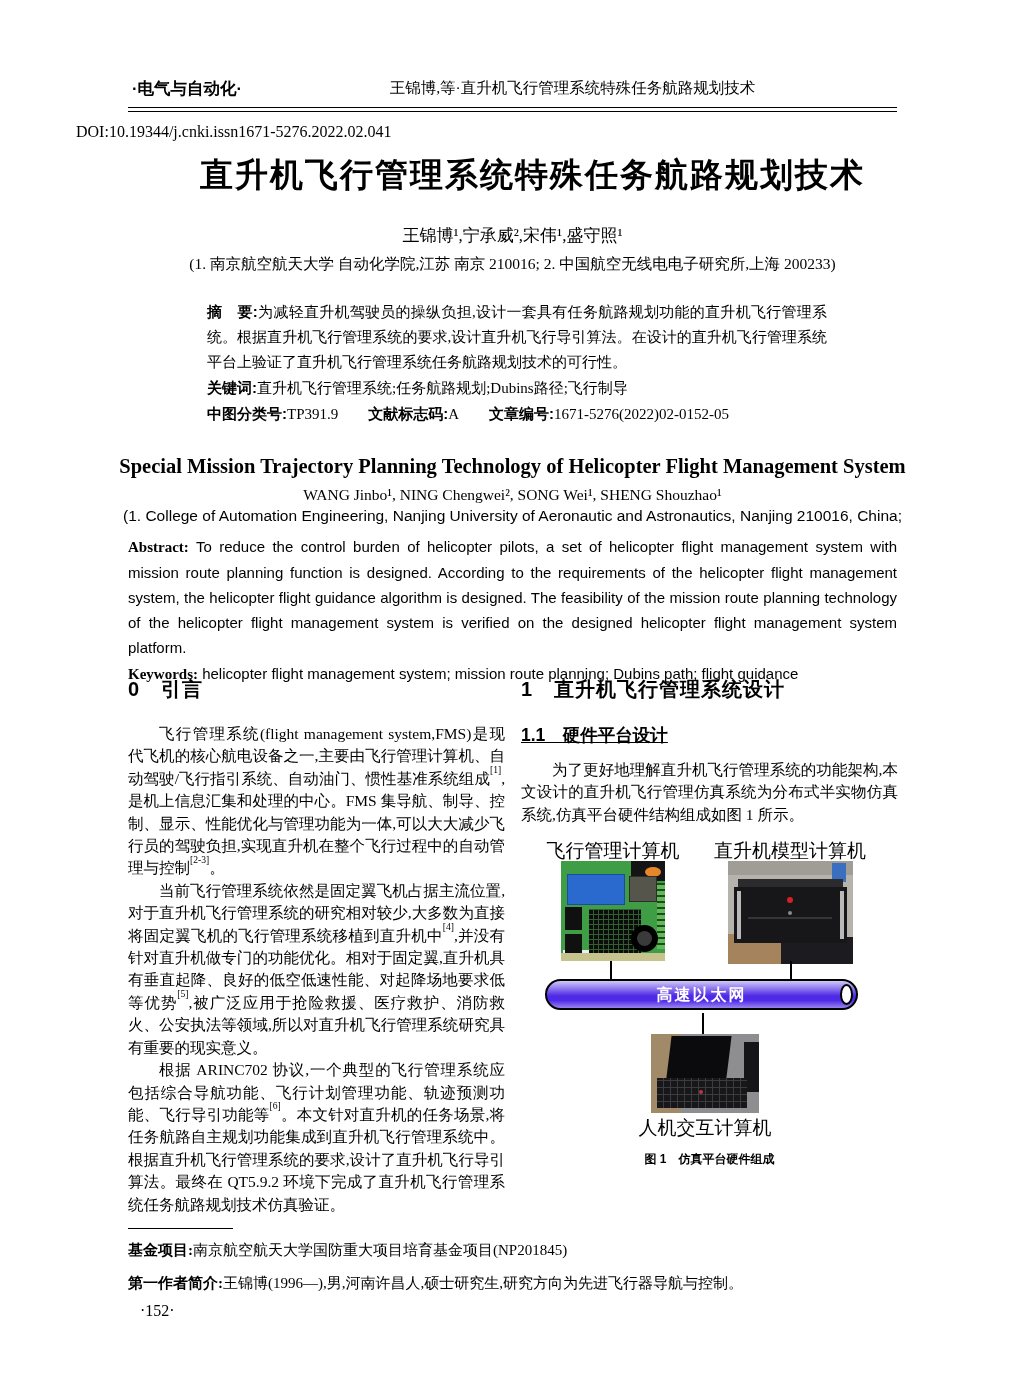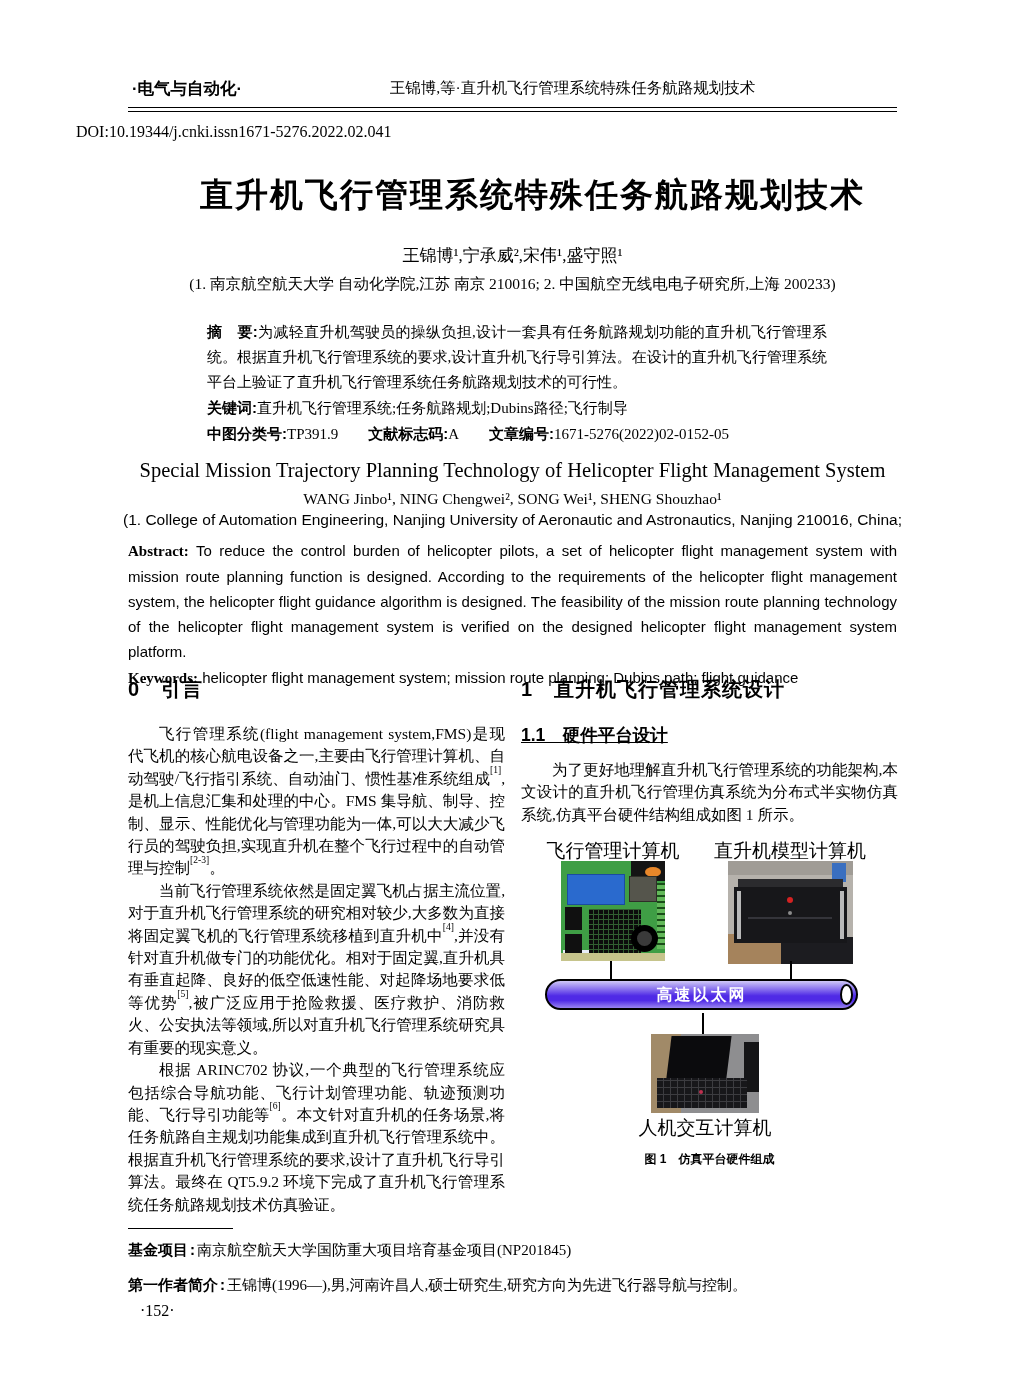"直升机飞行管理系统特殊任务航路规划技术" .title-zh { margin-top: 32px -> 12px }
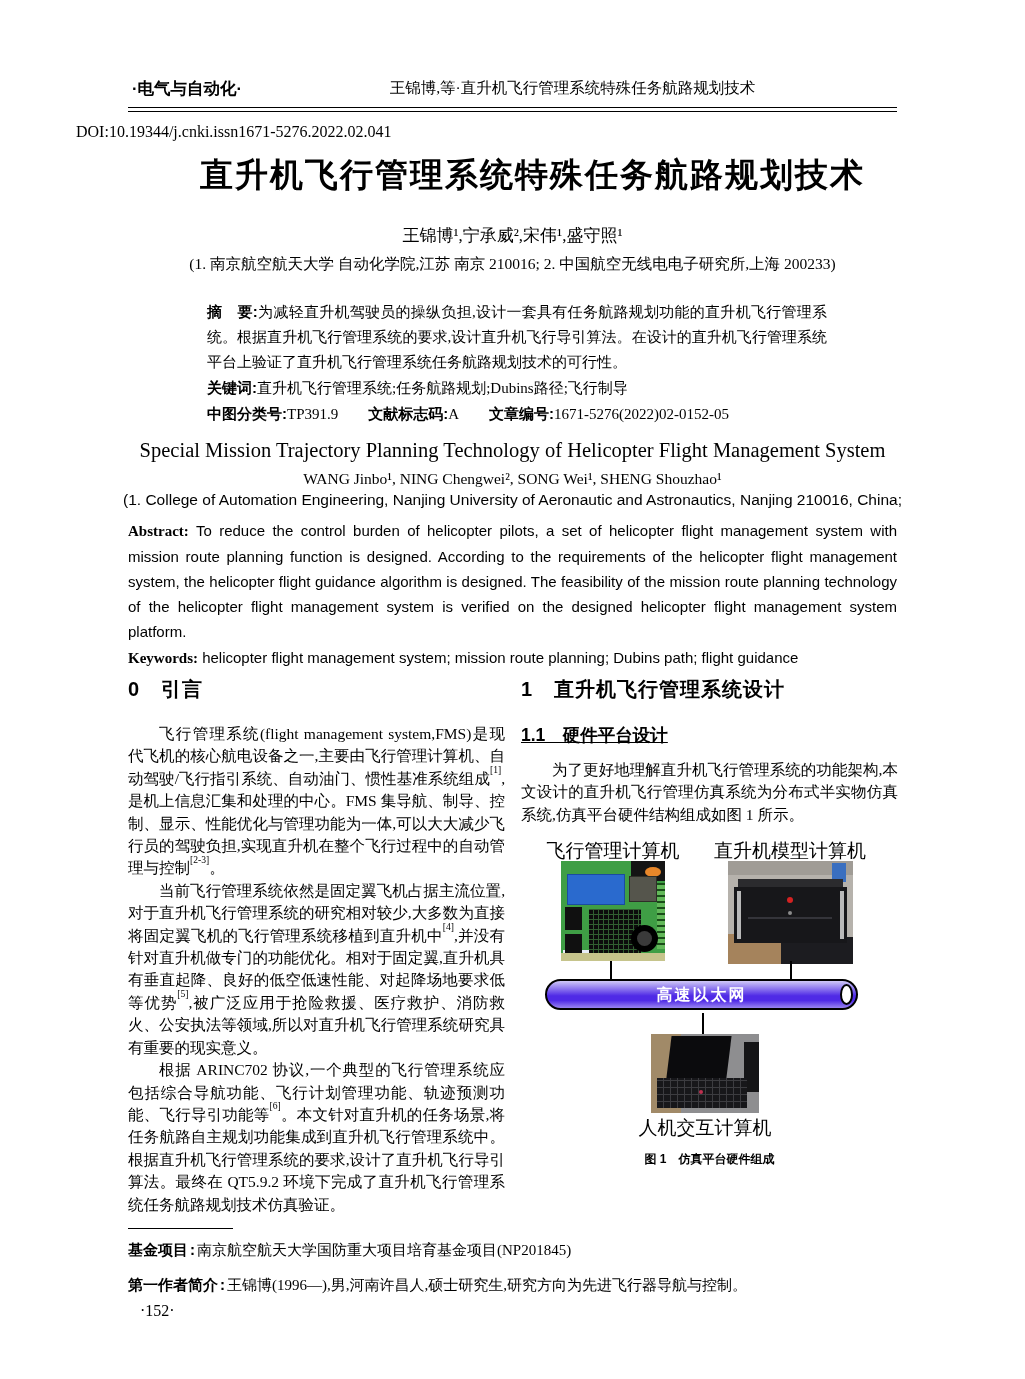"Special Mission Trajectory Planning" .title-en { font-weight: normal -> bold; margin-top: 12px -> 28px }
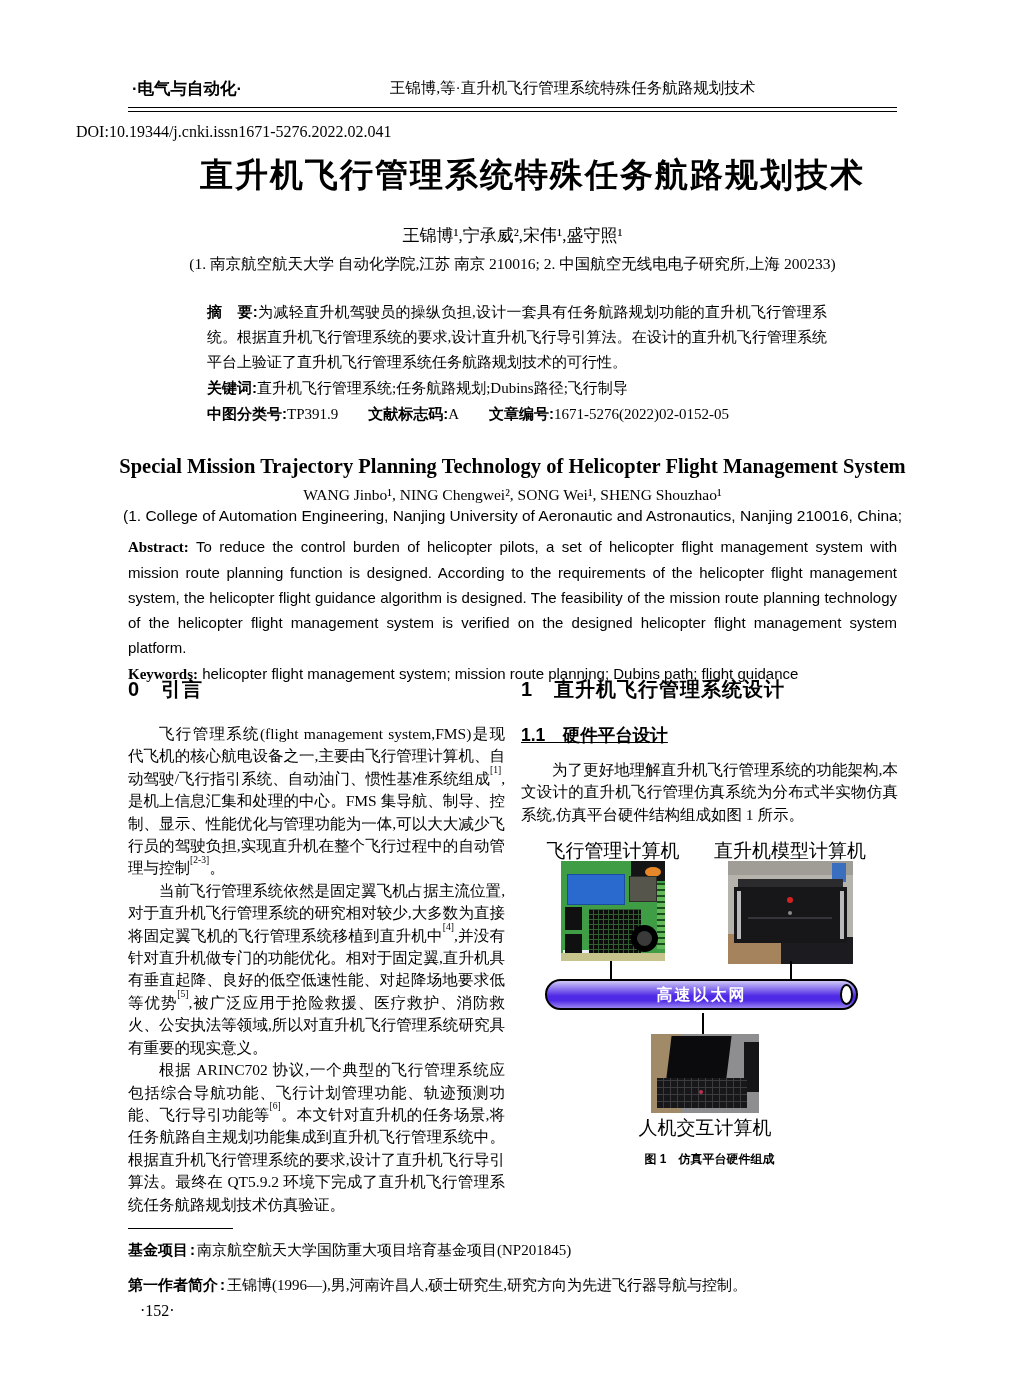"基金项目:" .foot-line .lbl { font-family: Liberation Mono, monospace -> Liberation Serif, serif }
